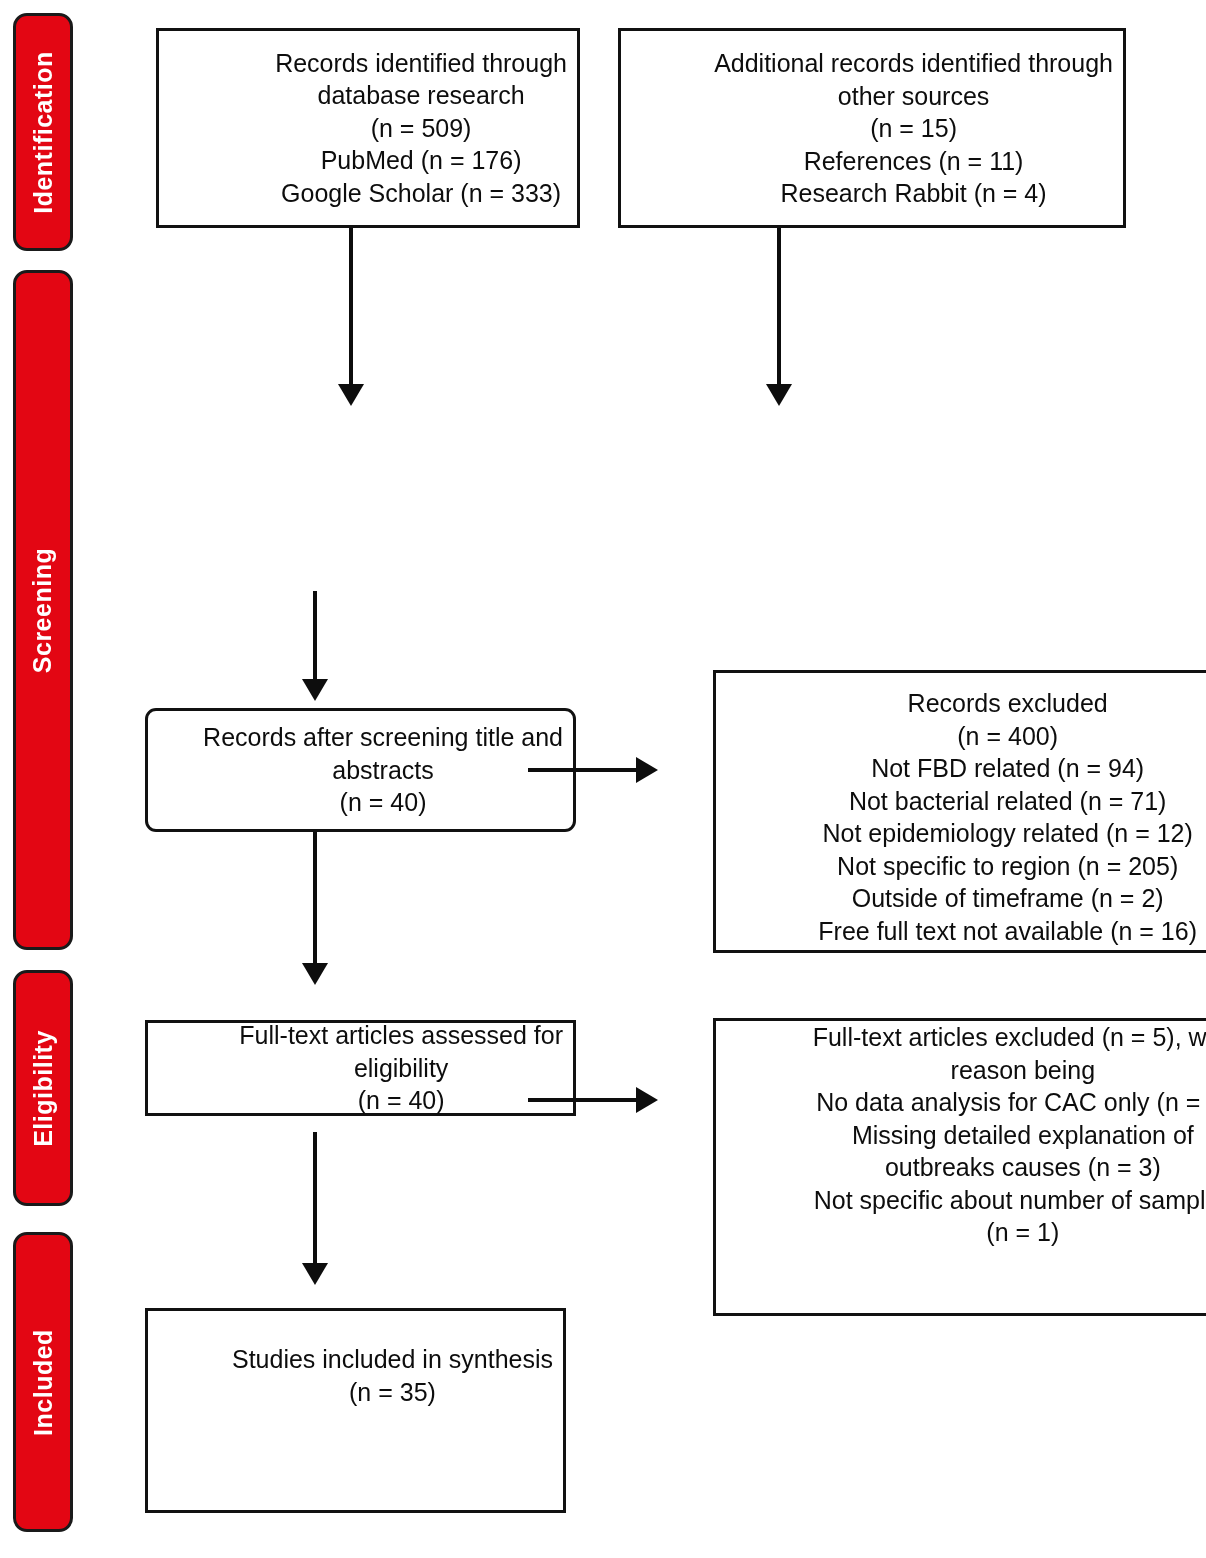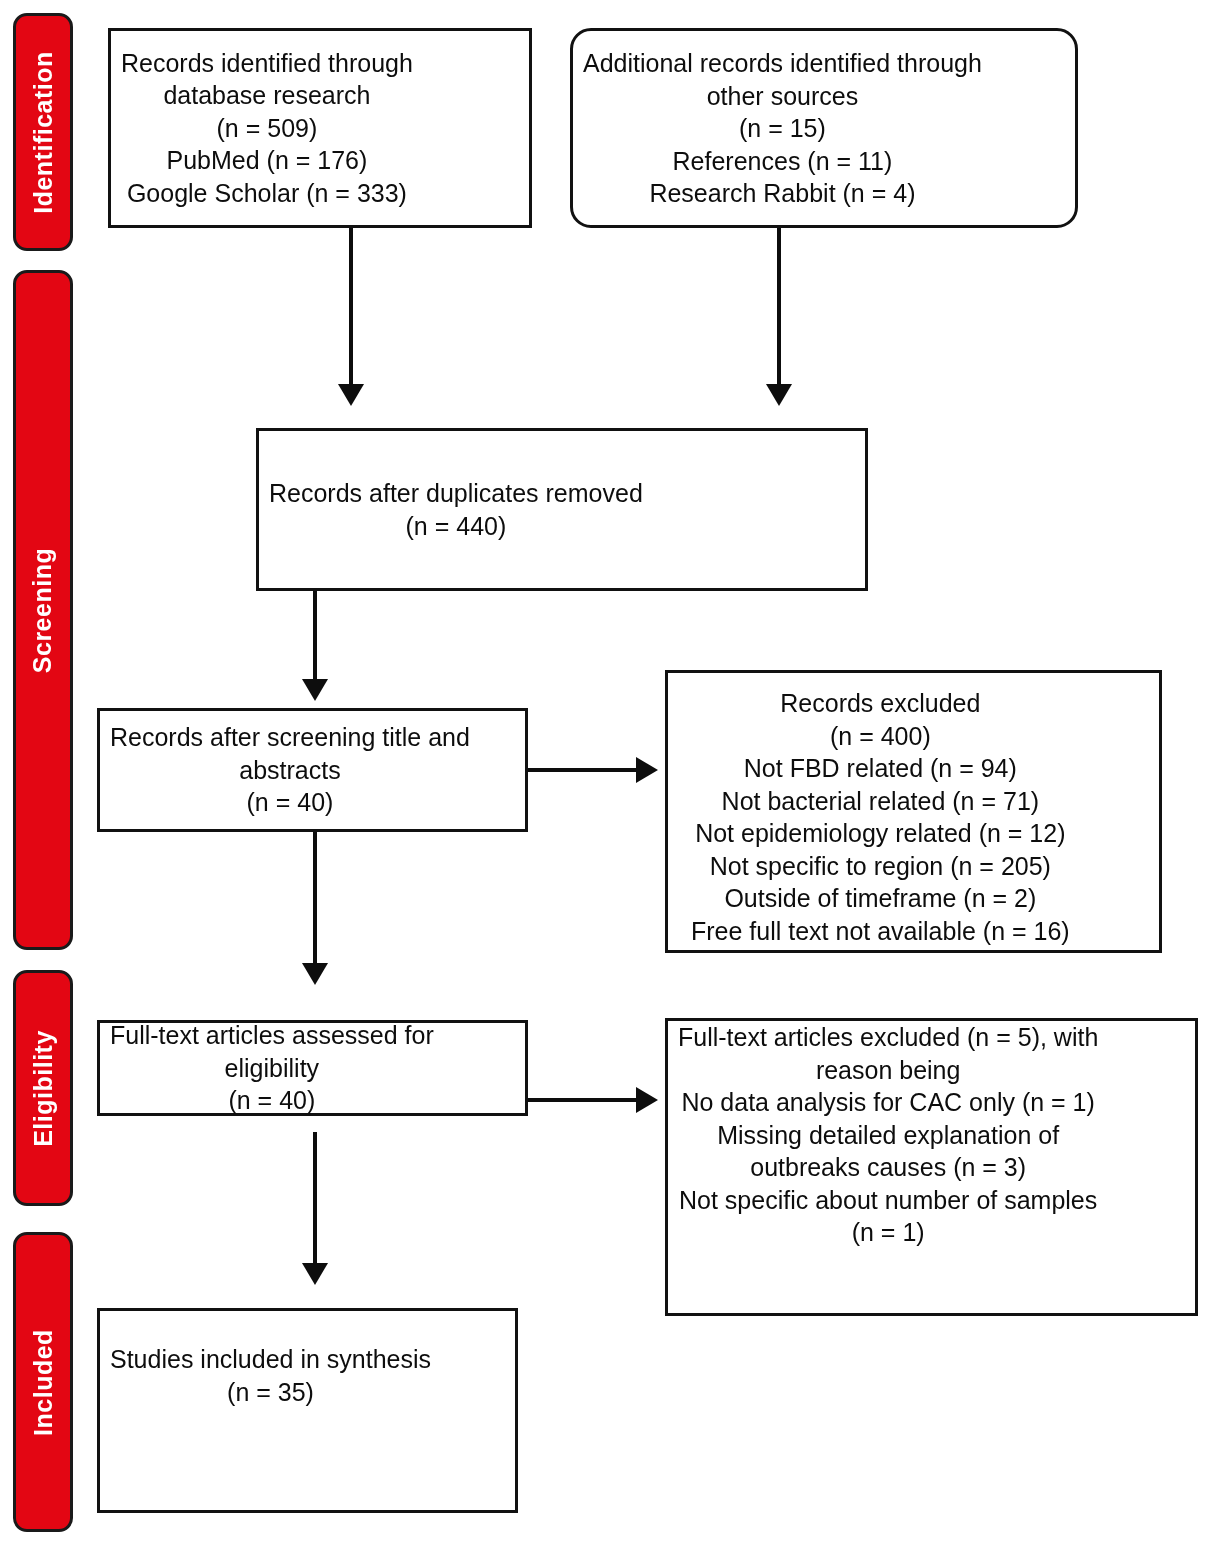"Records identified through" .flow-box { justify-content: flex-start -> flex-end; margin-left: none -> 48px }
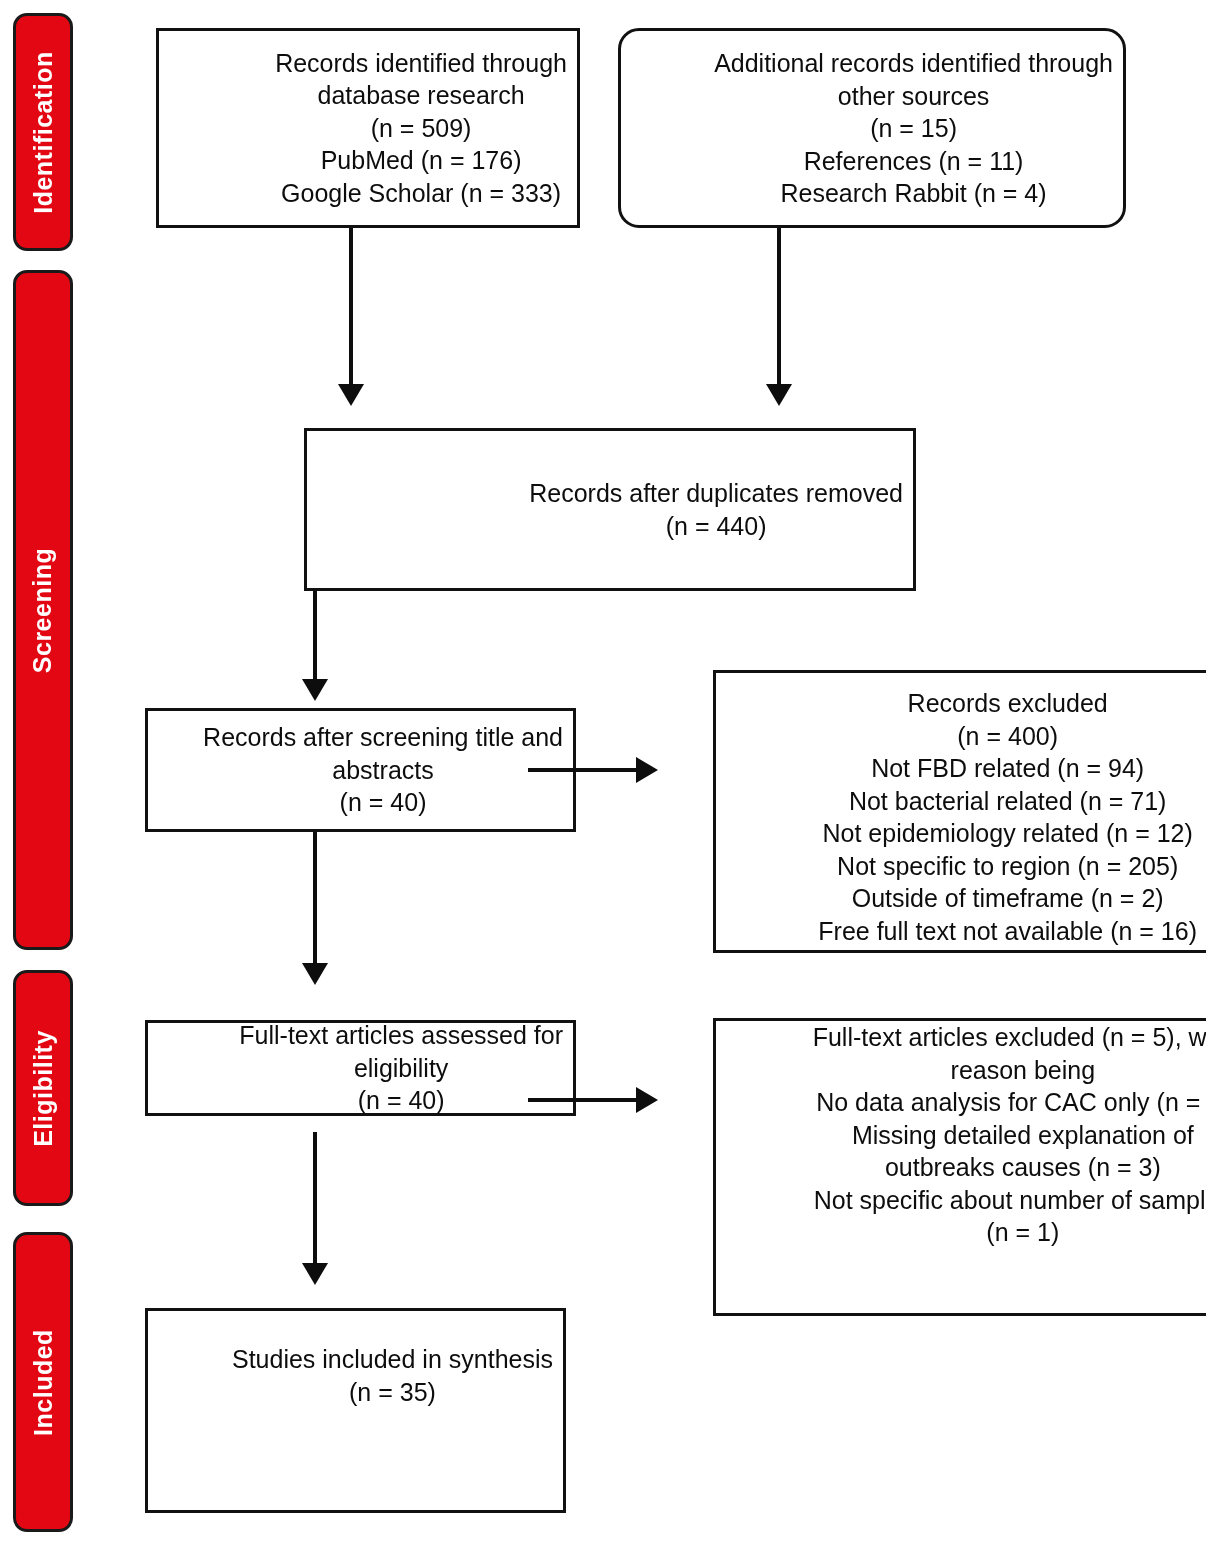"Additional records identified through" div.flow-box { border-radius: 21px -> none }
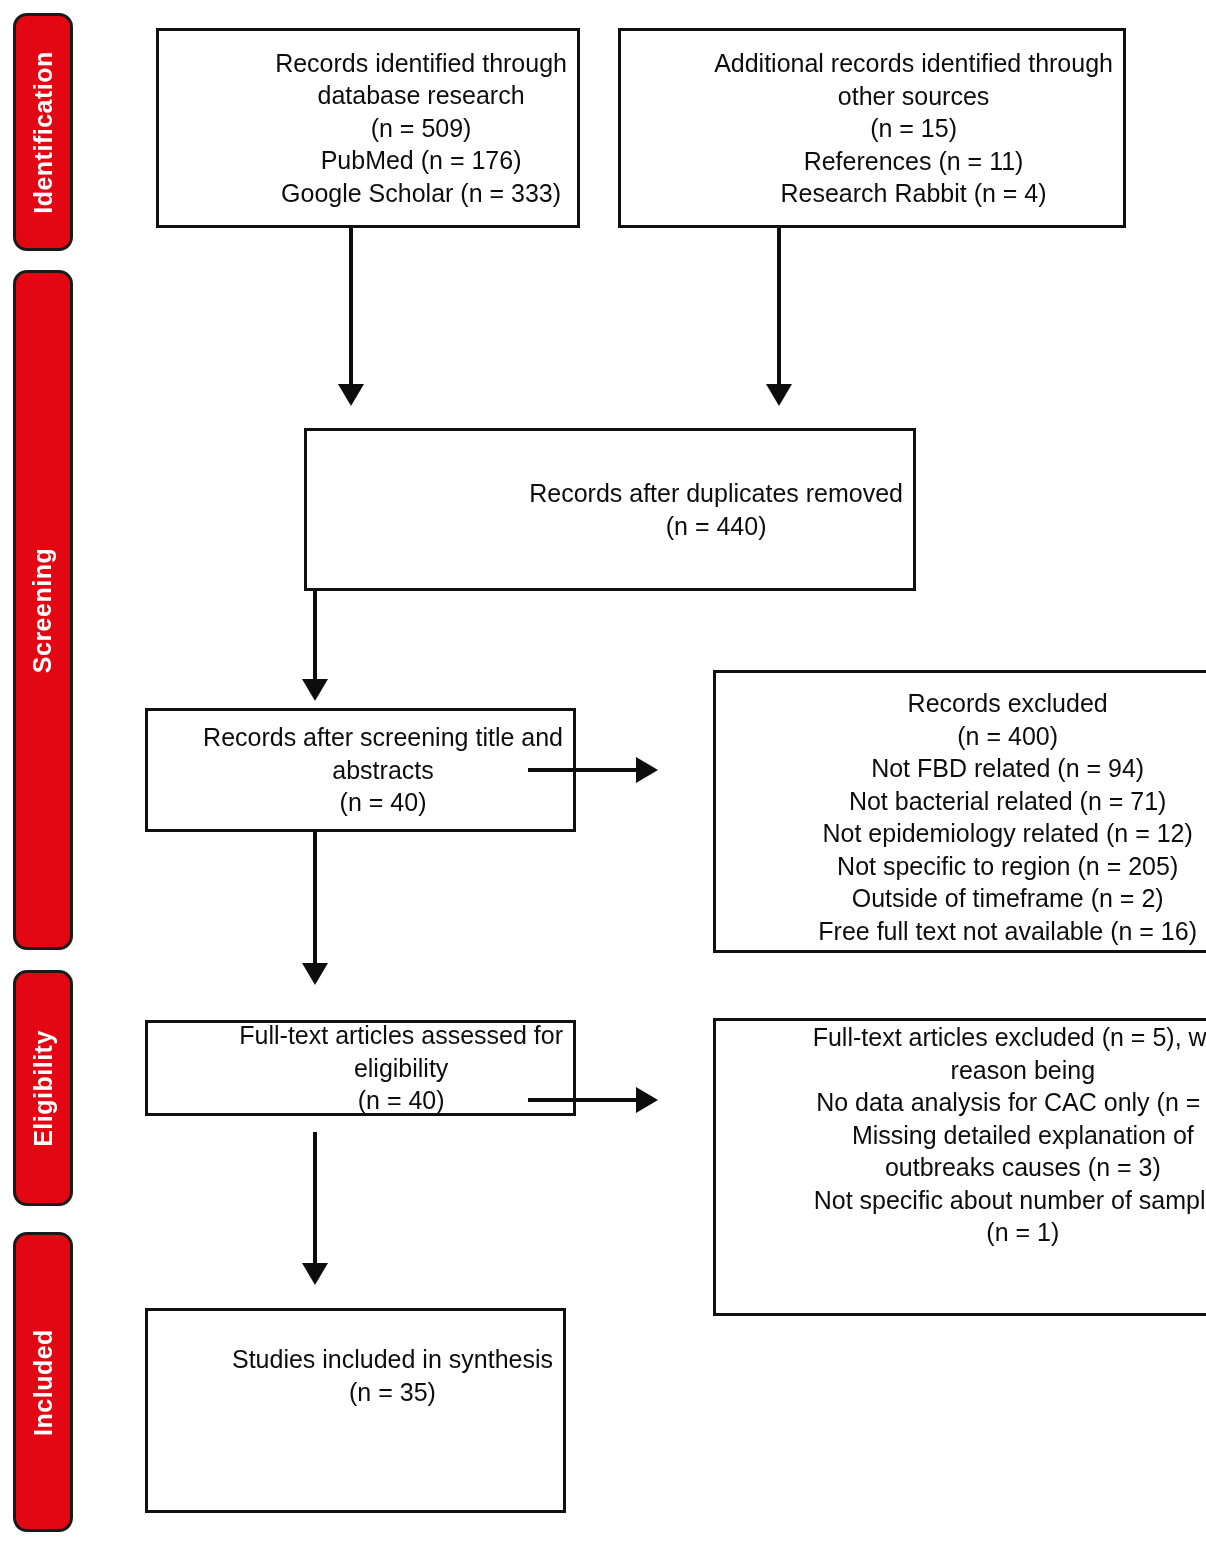"Records after duplicates removed" div.flow-box { html: <div> <span>Records after duplicates removed (n = 440)</span> </div> -> none }
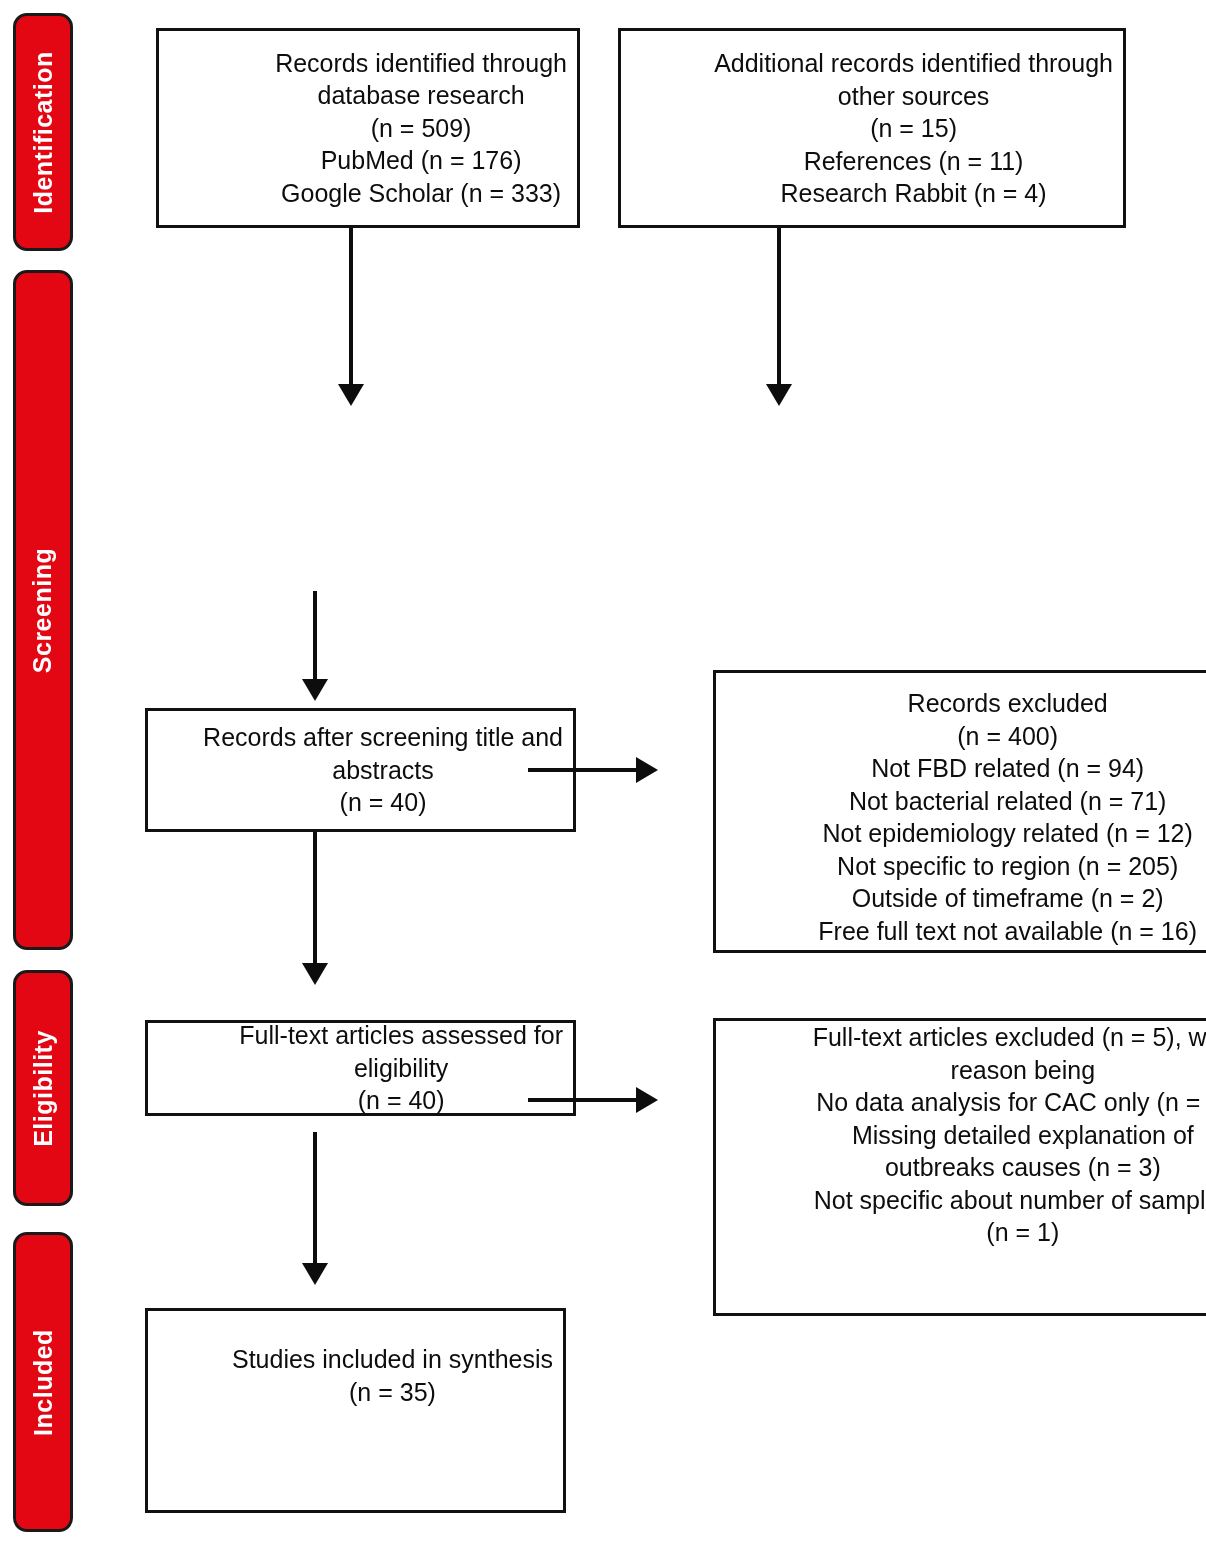"Records after screening title and" div.flow-box { border-radius: none -> 11px }
